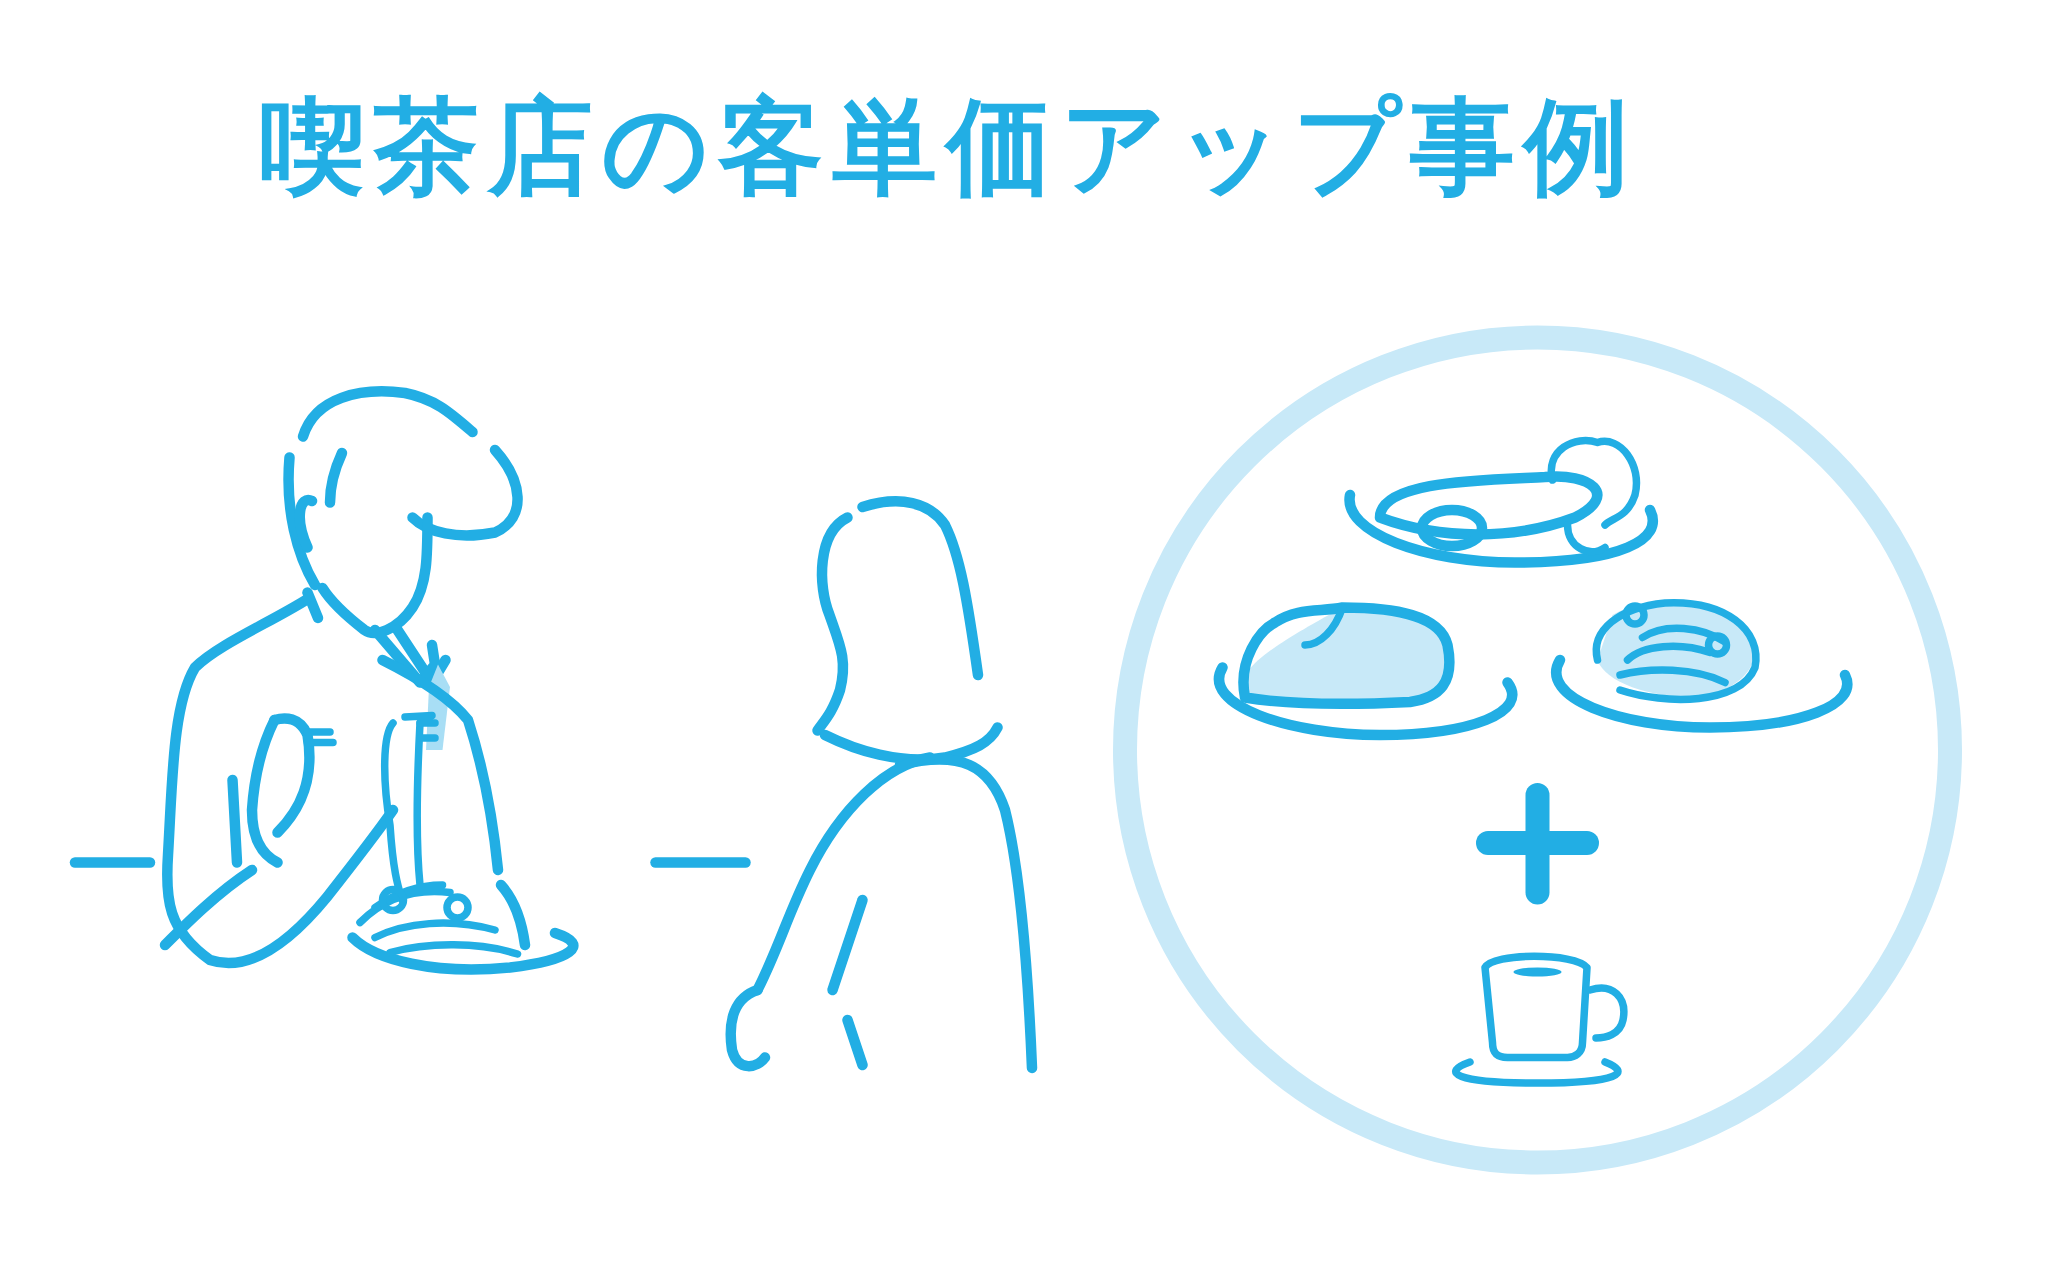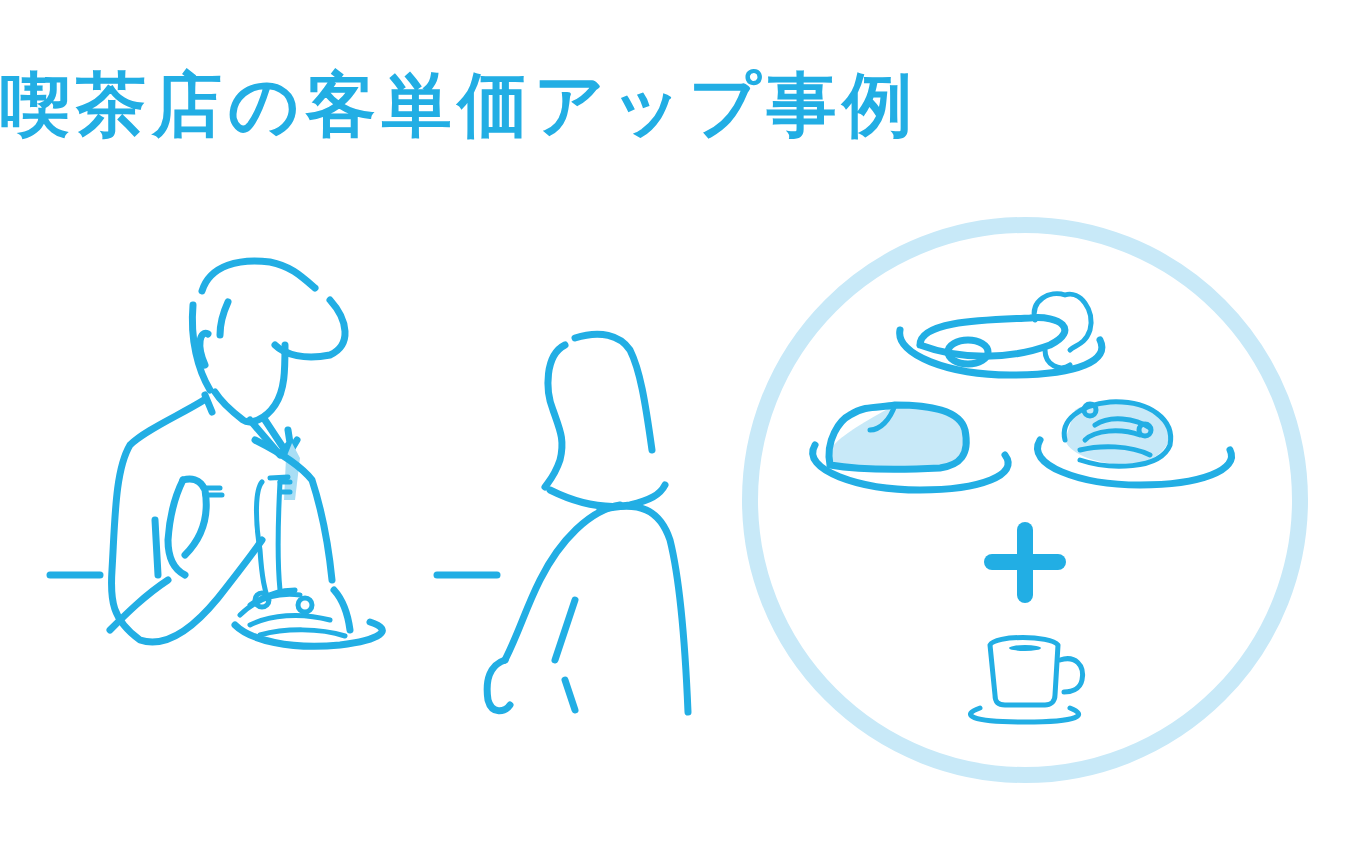"喫茶店の客単価アップ事例" .title { font-family: none -> Liberation Mono, monospace; text-align: none -> center }
